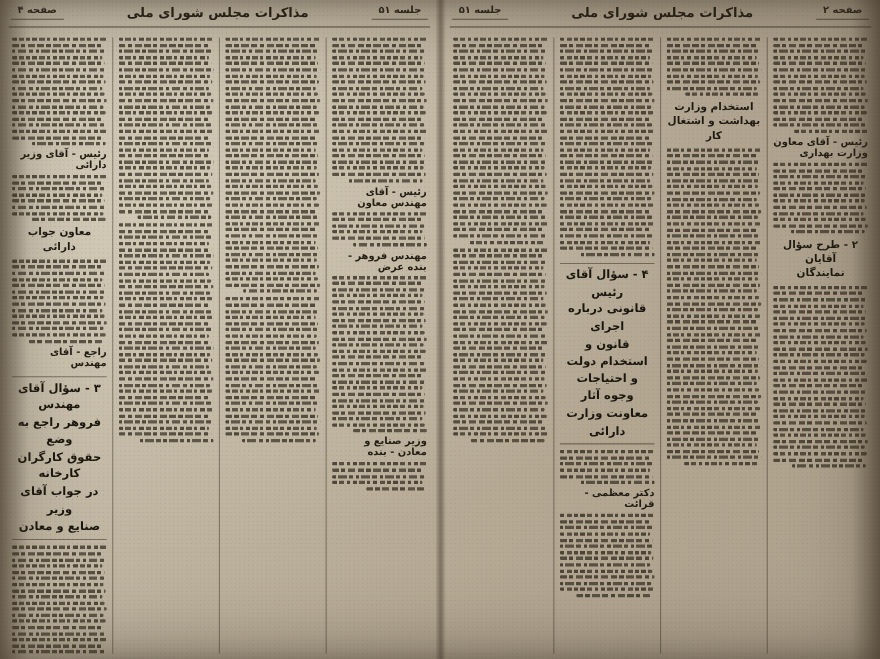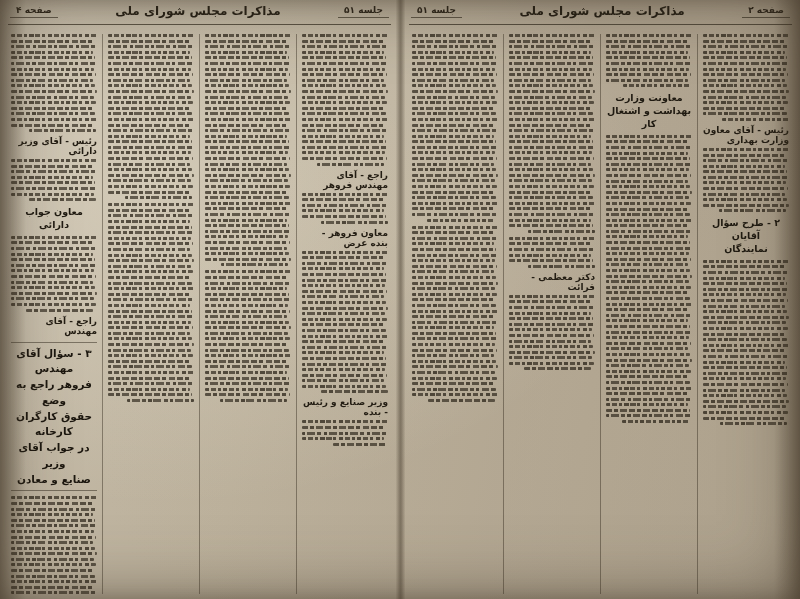"معاونت وزارت بهداشت و اشتغال" div.subhead { text: معاونت -> استخدام }
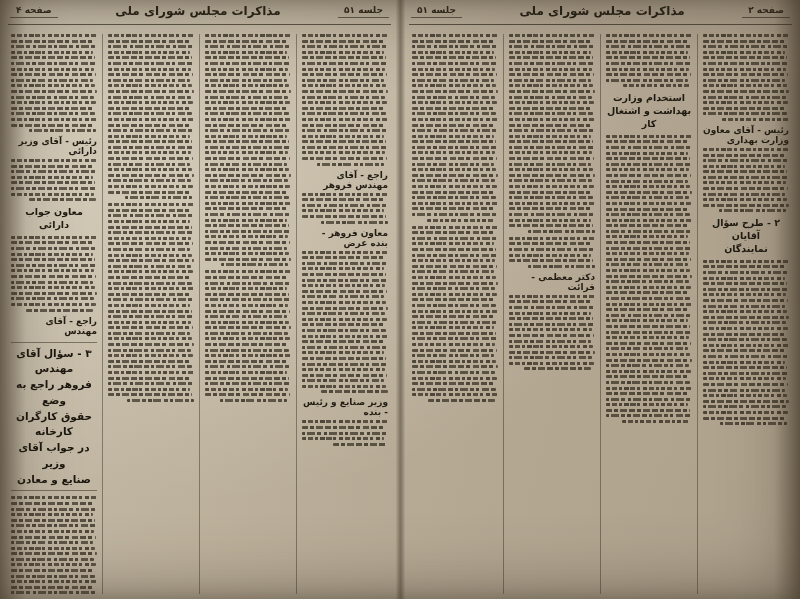"راجع - آقای مهندس فروهر" div.speaker { text: راجع - آقای مهندس فروهر -> رئیس - آقای مهندس معاون }
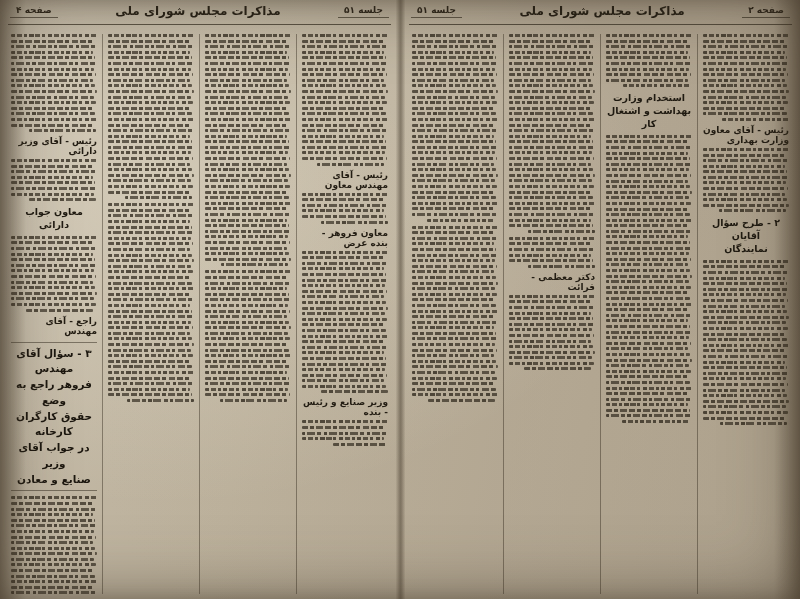"معاون فروهر - بنده عرض" div.speaker { text: معاون -> مهندس }
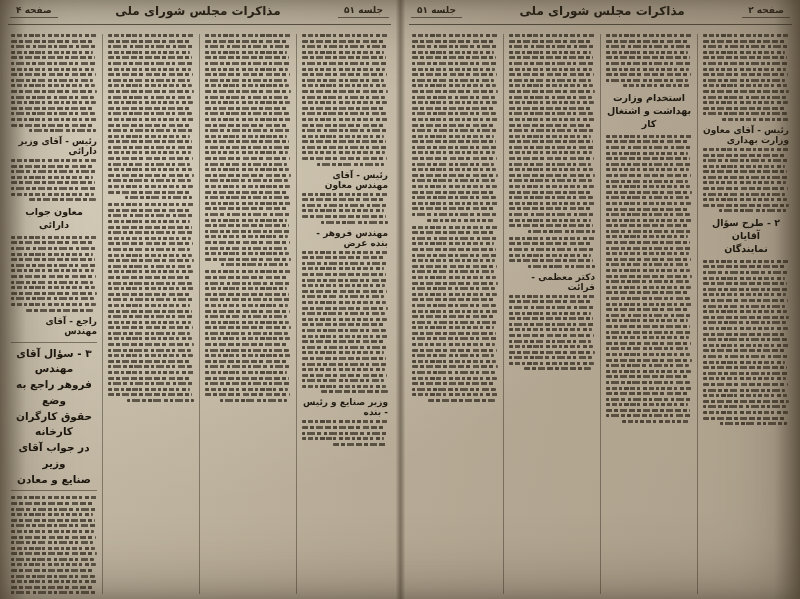"۴ - سؤال آقای رئیس" div.bigtitle { html: none -> <div>۴ - سؤال آقای رئیس قانونی درباره اجرای قانون و استخدام دولت و احتیاجات وجوه آثار معاونت وزارت دارائی</div> }
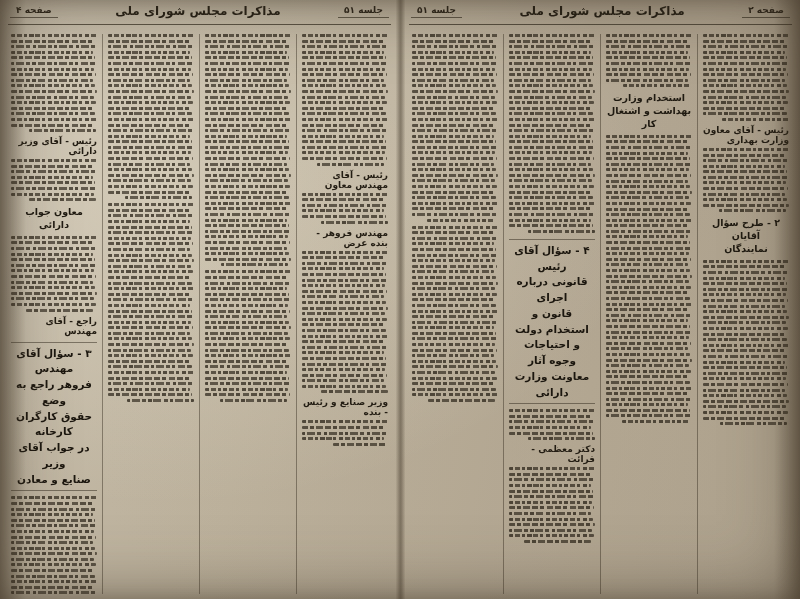"وزیر صنایع و رئیس -" div.speaker { text: رئیس -> معادن }
